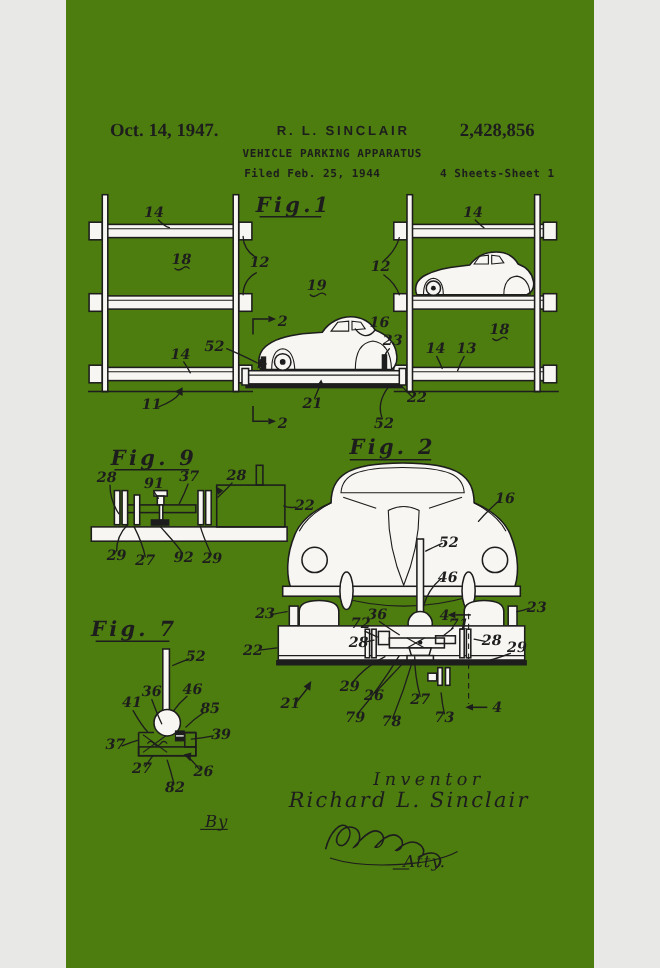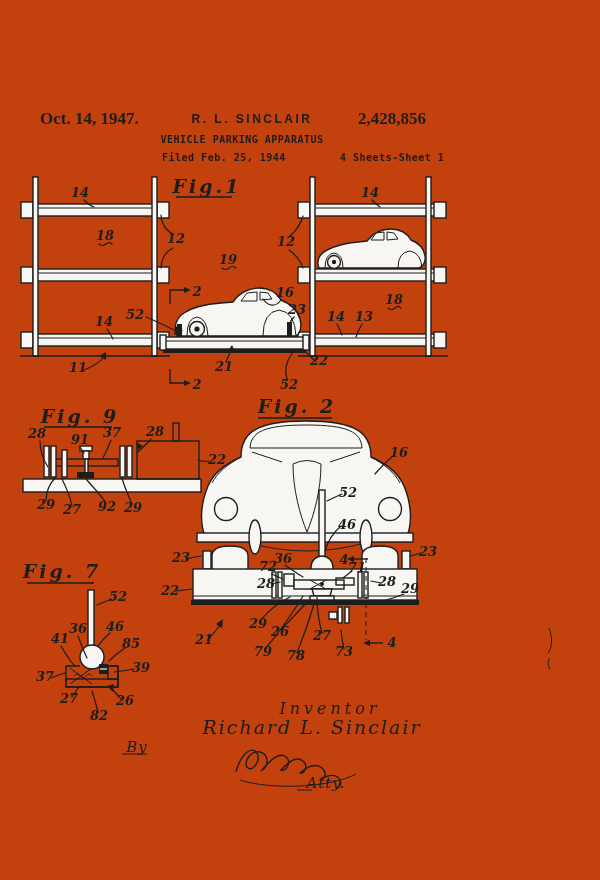"Oct. 14, 1947." .page { background: #c2410c -> #4d7c0f; width: 600px -> 480px }
